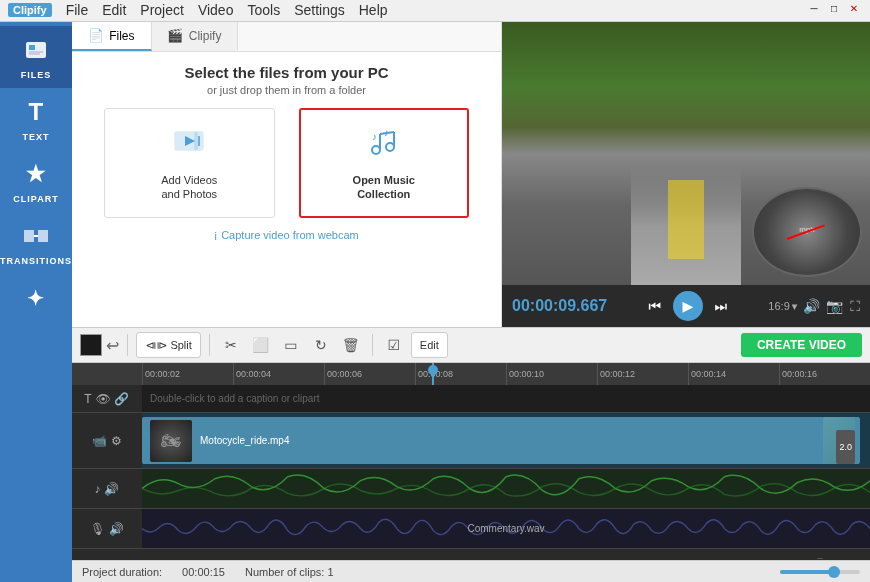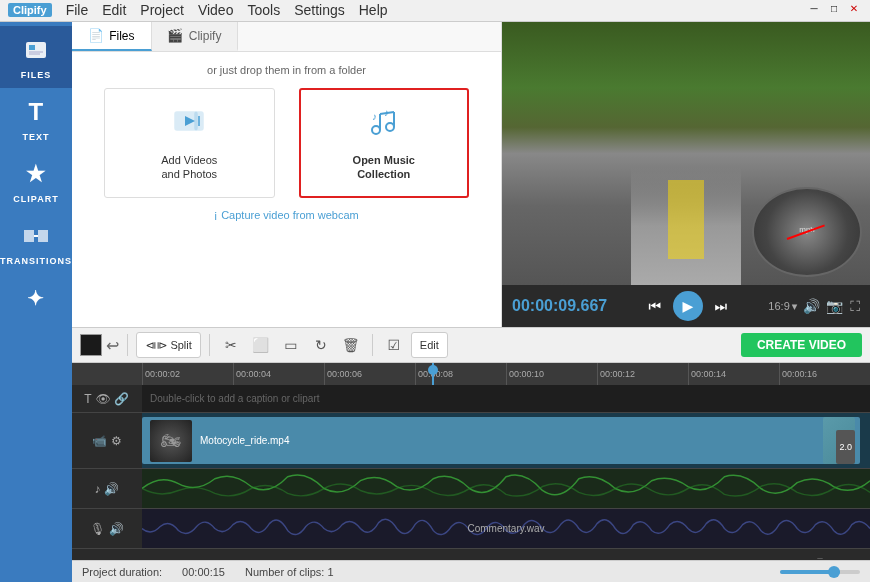"Select the files from your" div.files-title { html: none -> <div>Select the files from your PC</div> }
